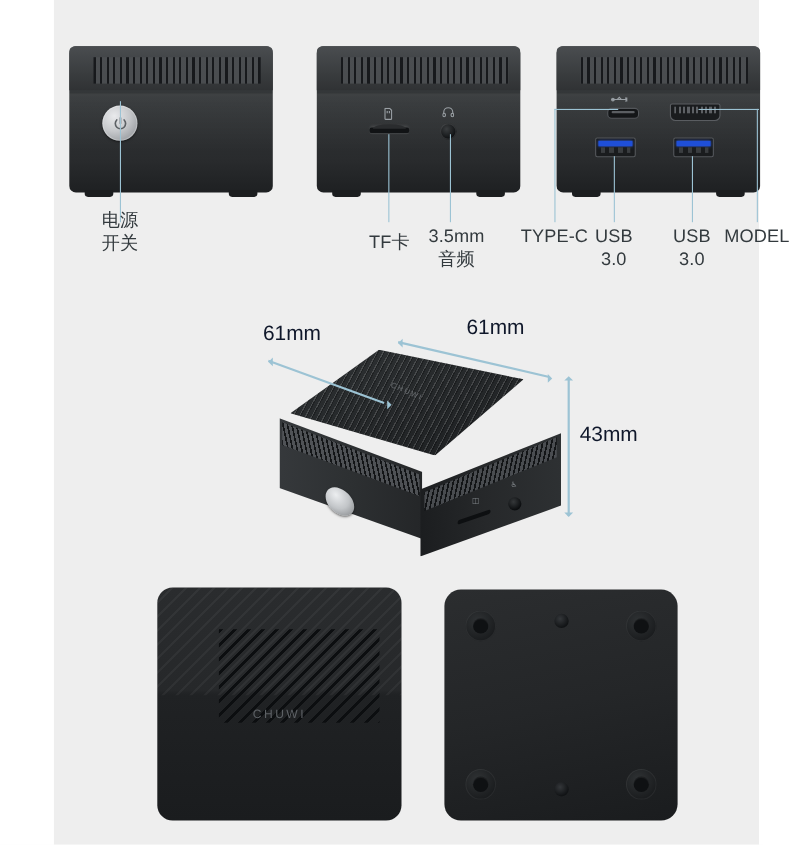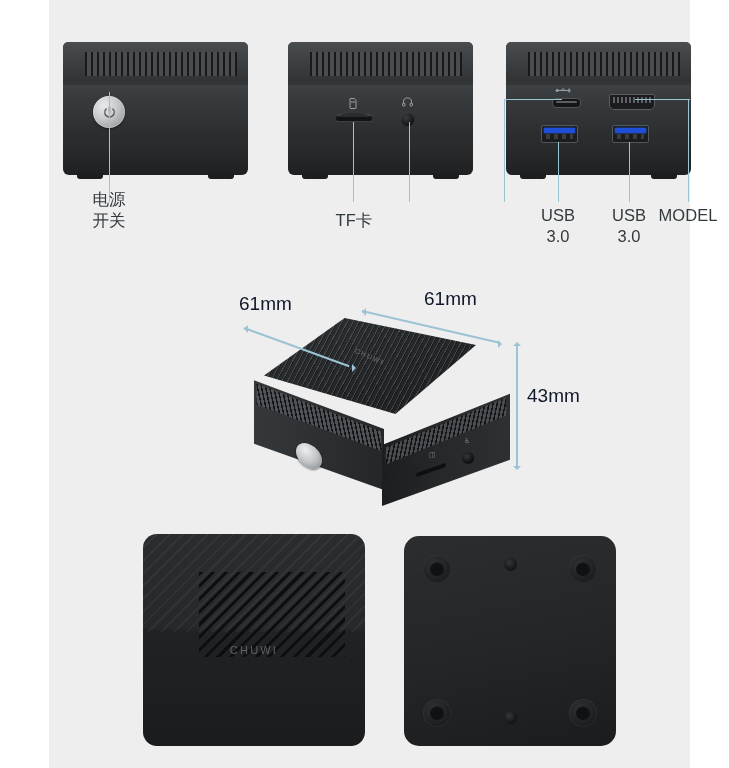"3.5mm" div.lbl { html: none -> <div>3.5mm 音频</div> }
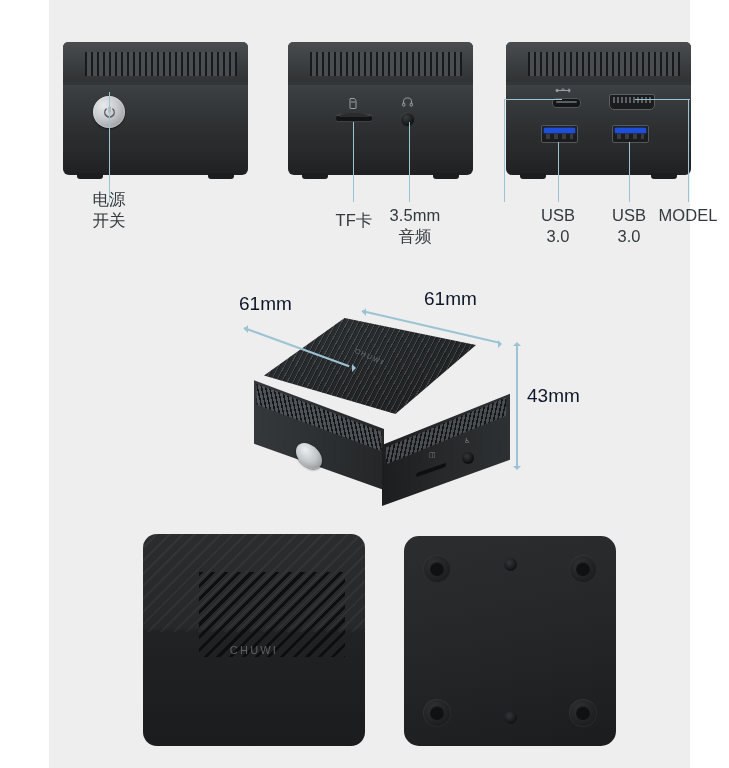"TYPE-C" div.lbl { html: none -> <div>TYPE-C</div> }
